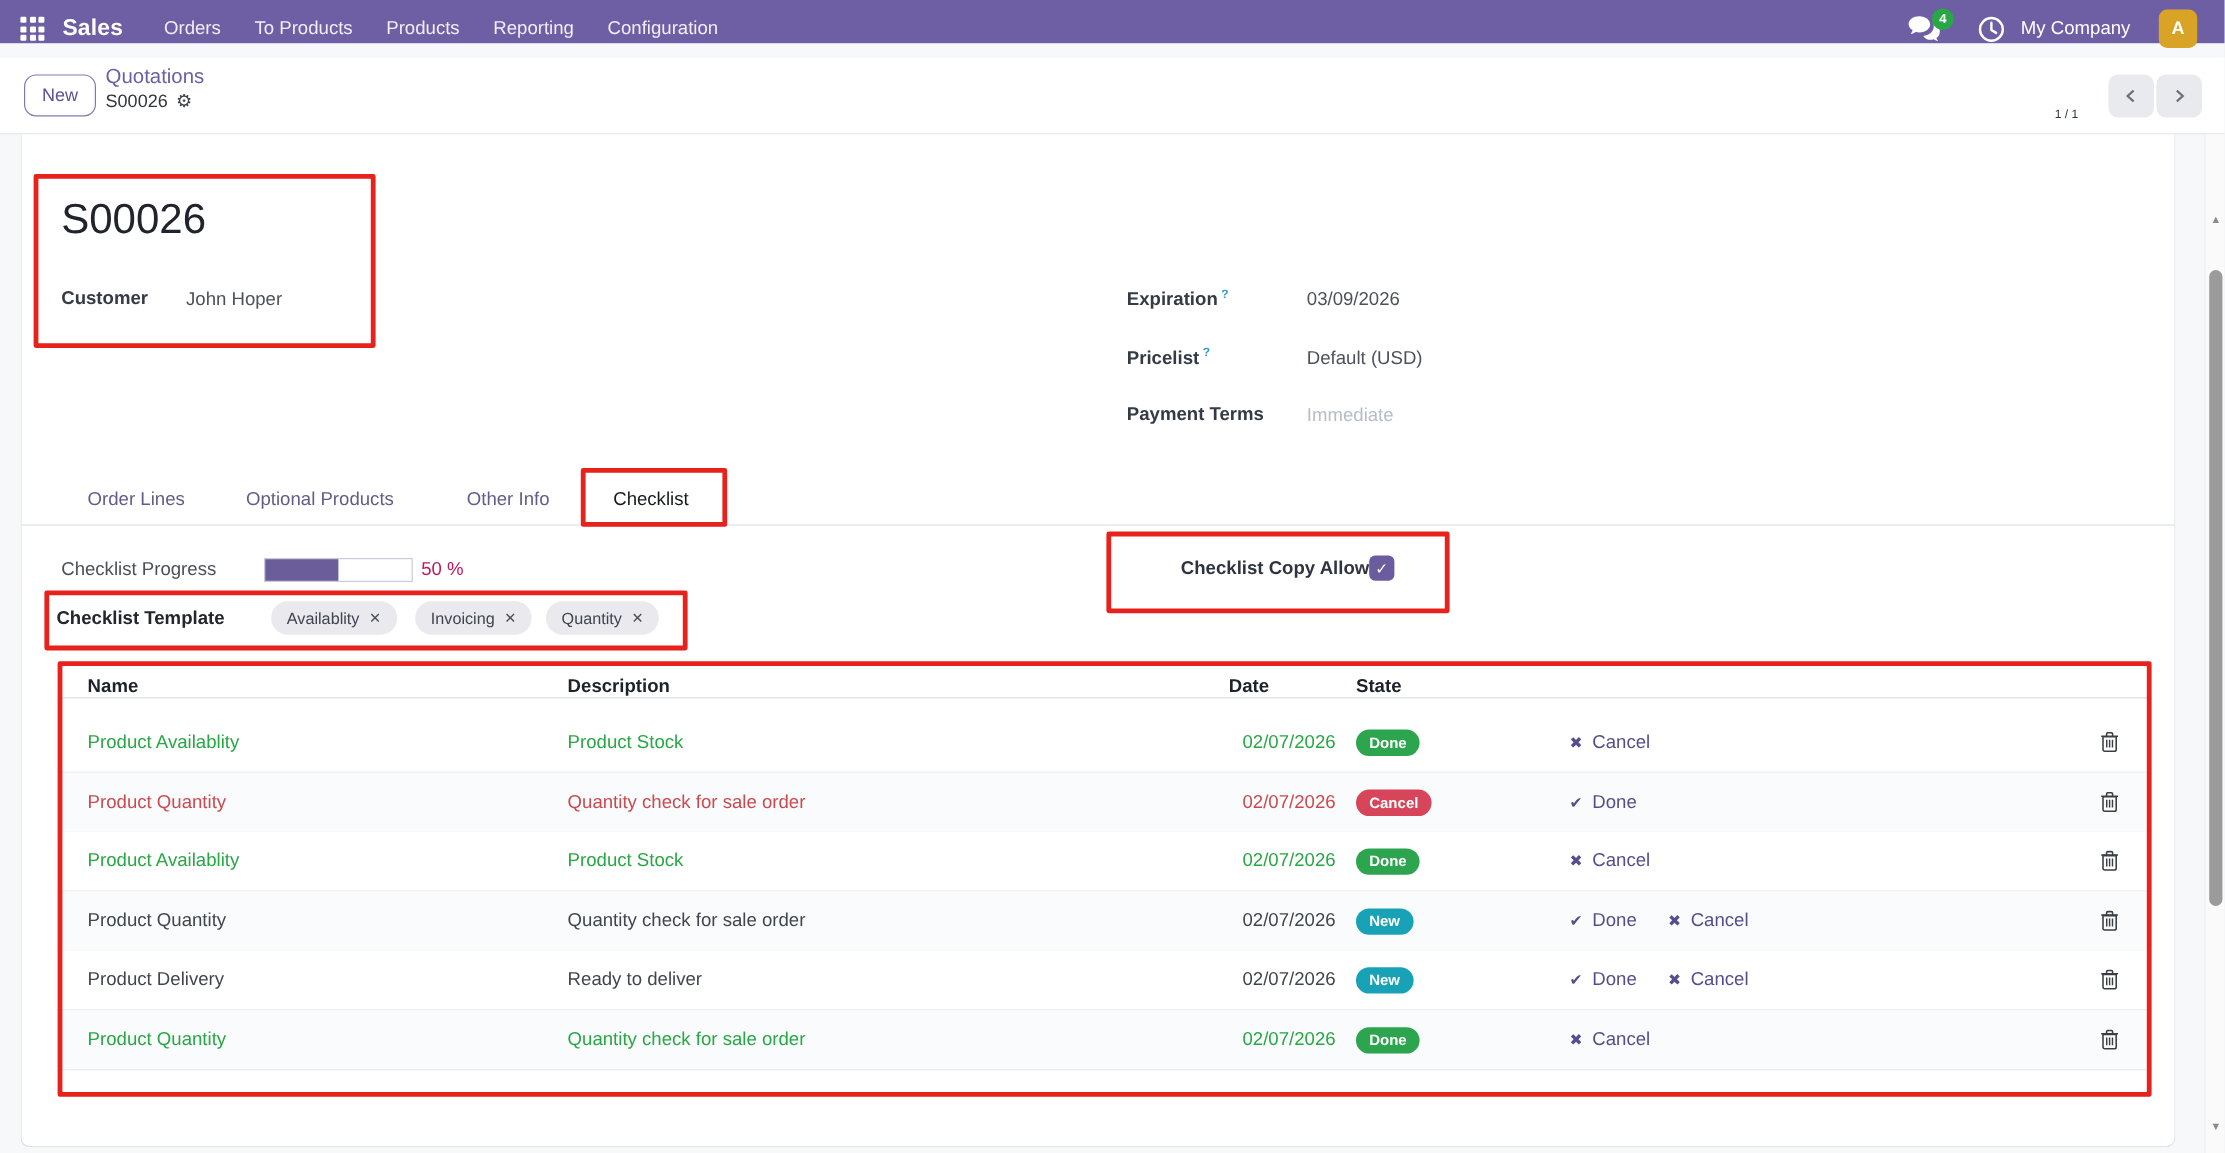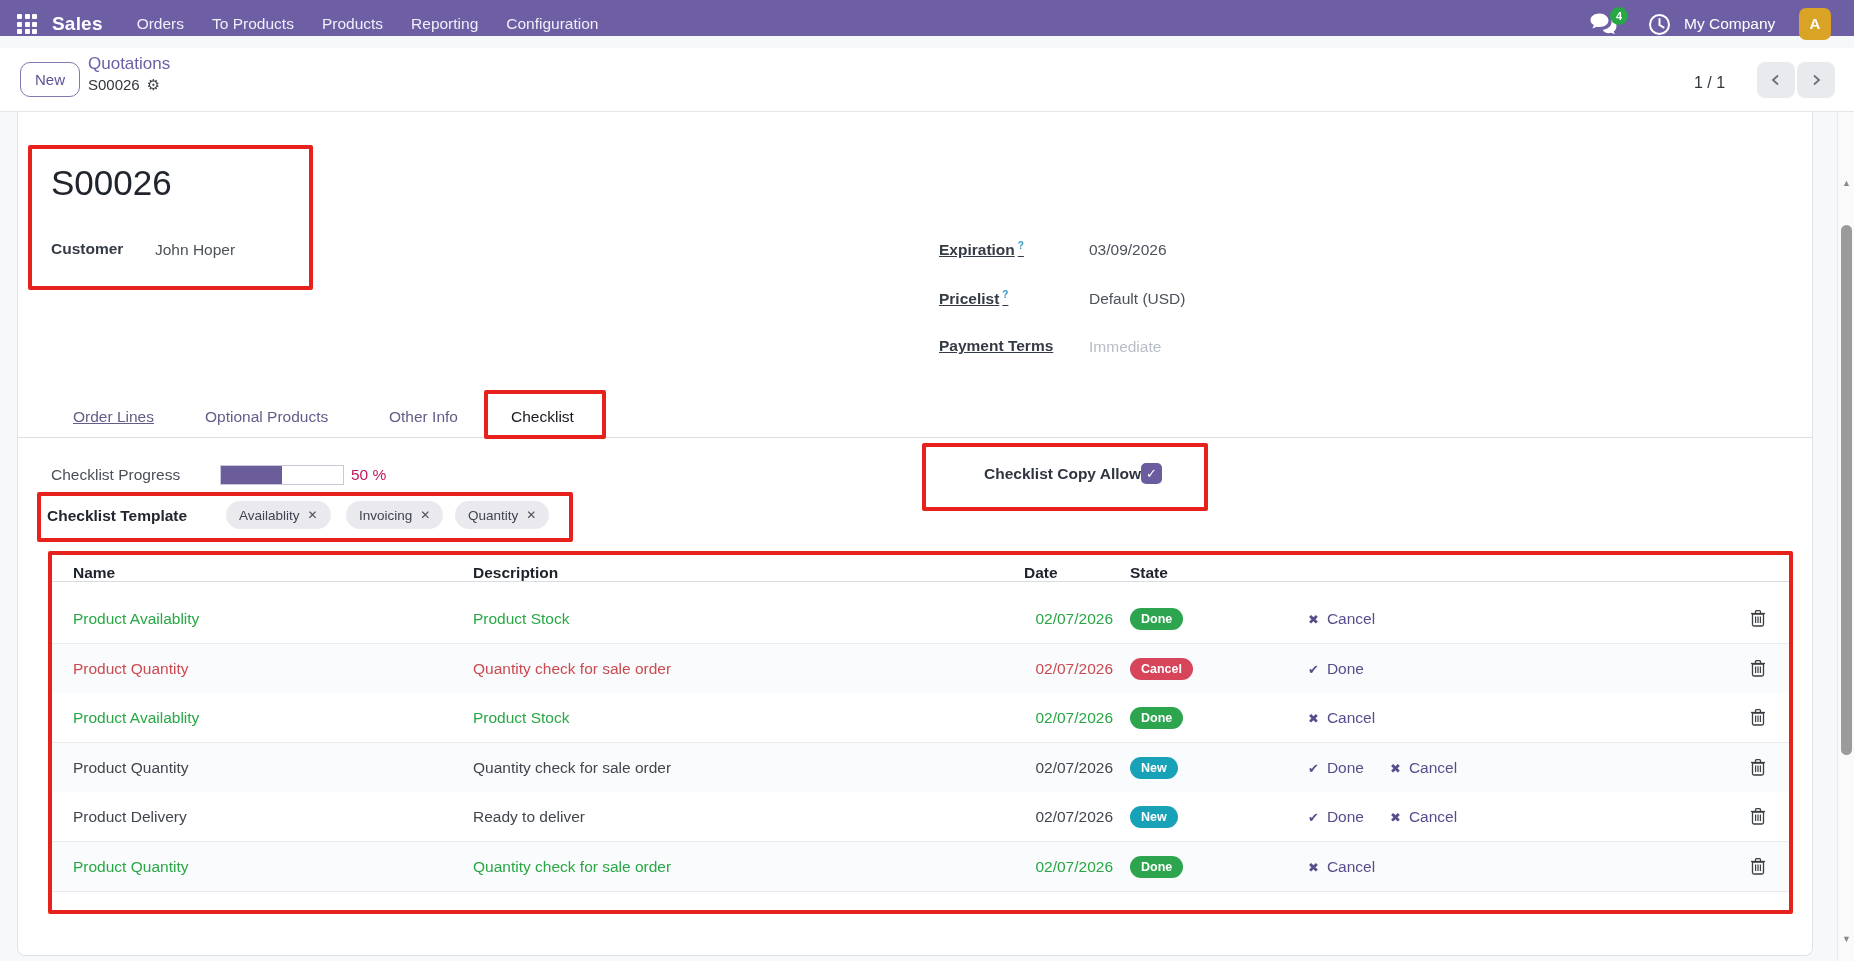"1 / 1" .pager-count { font-size: 16px -> 10px; text-align: left -> center; top: 3px -> 16px }
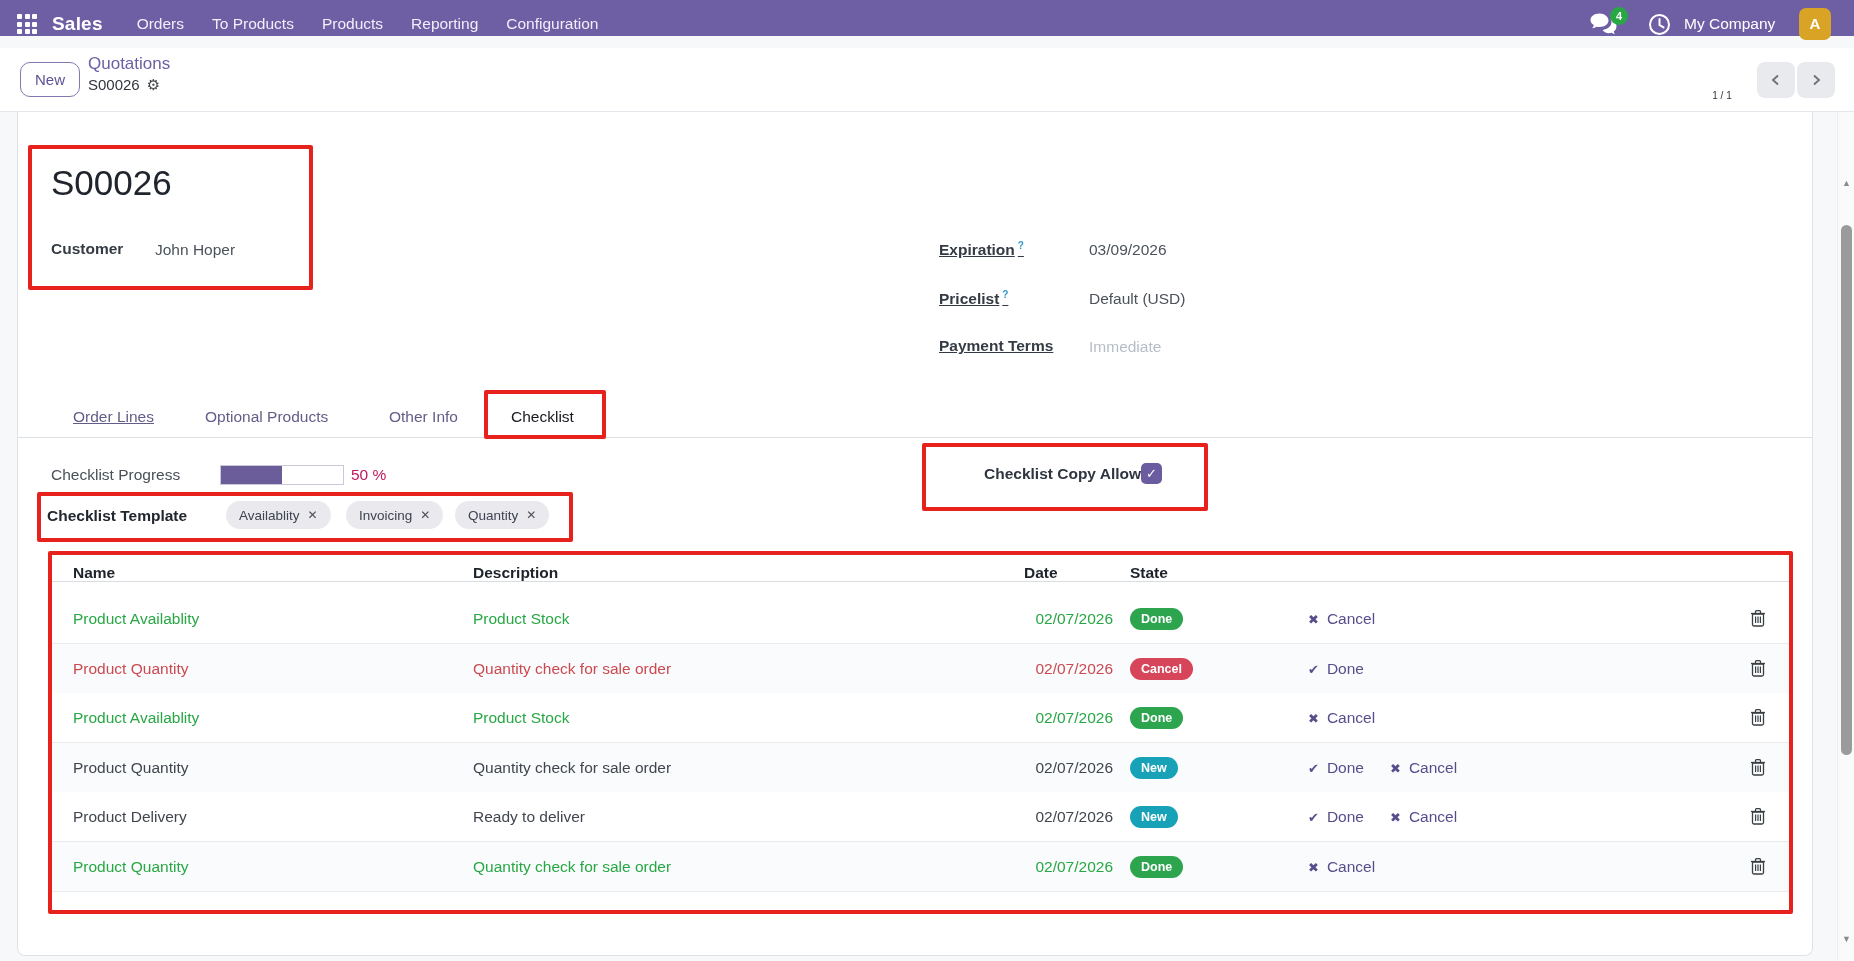"Expiration ?" .field-label { text-decoration: underline -> none }
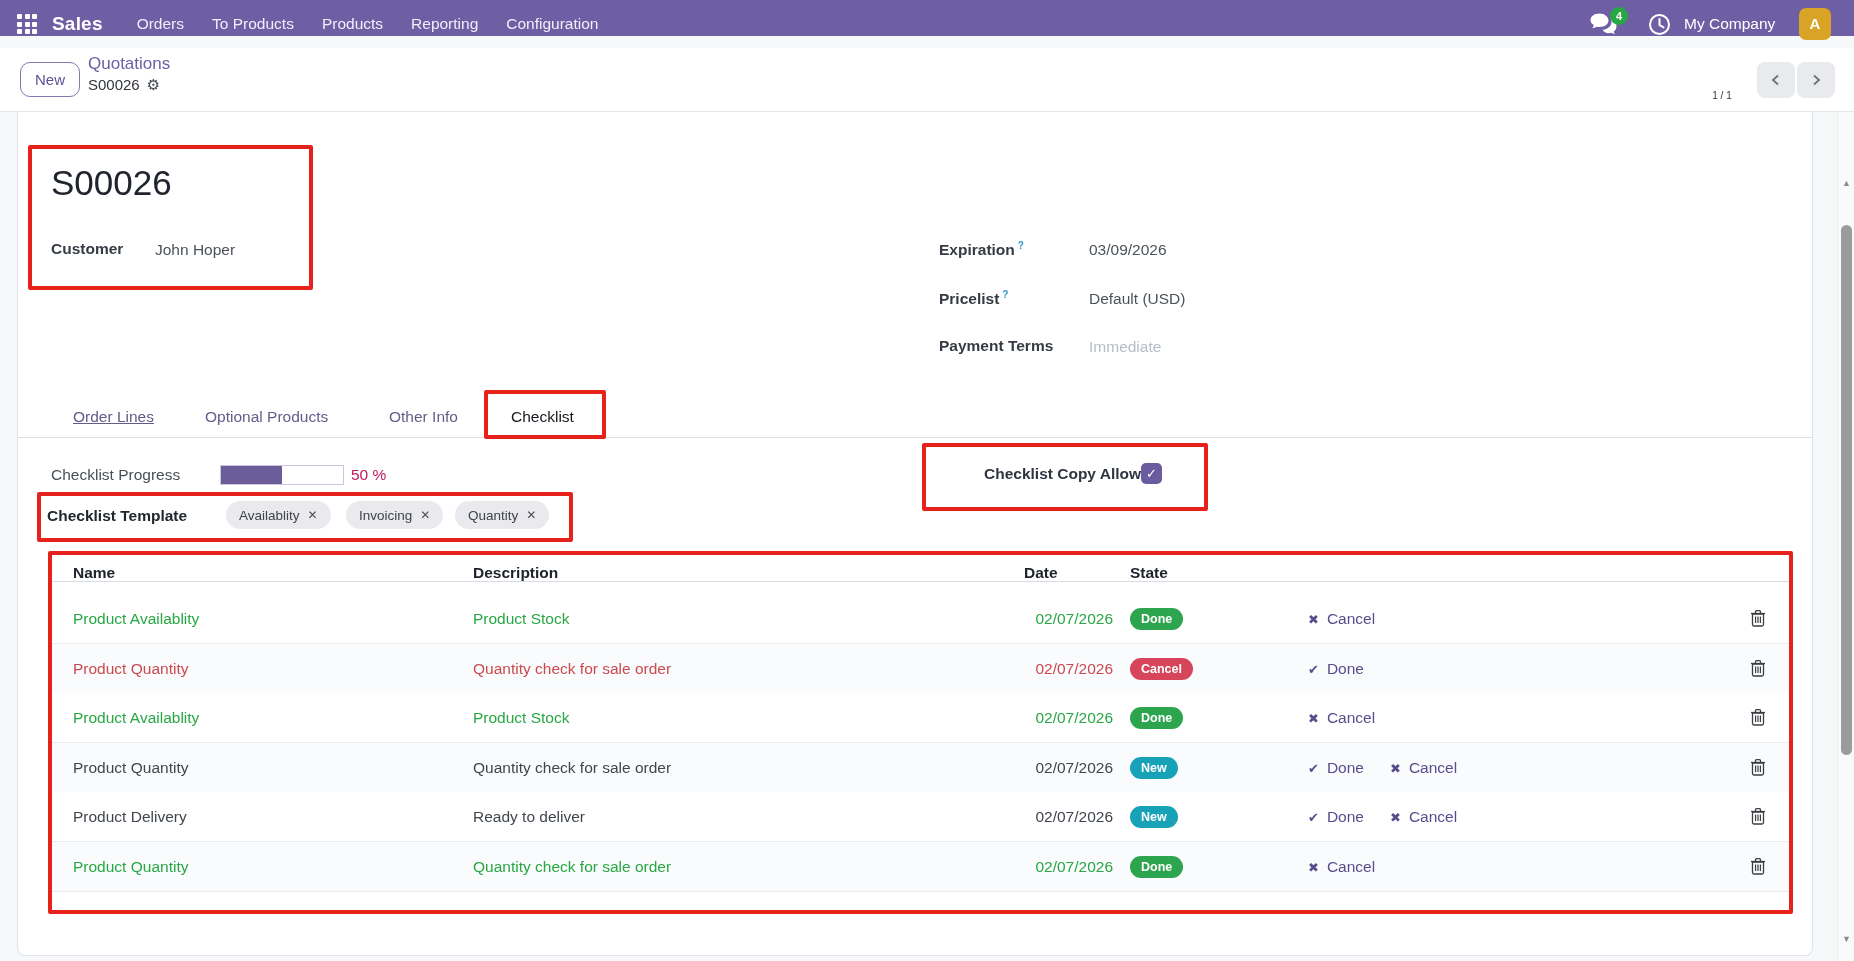"Order Lines" .tab-0 { text-decoration: underline -> none }
